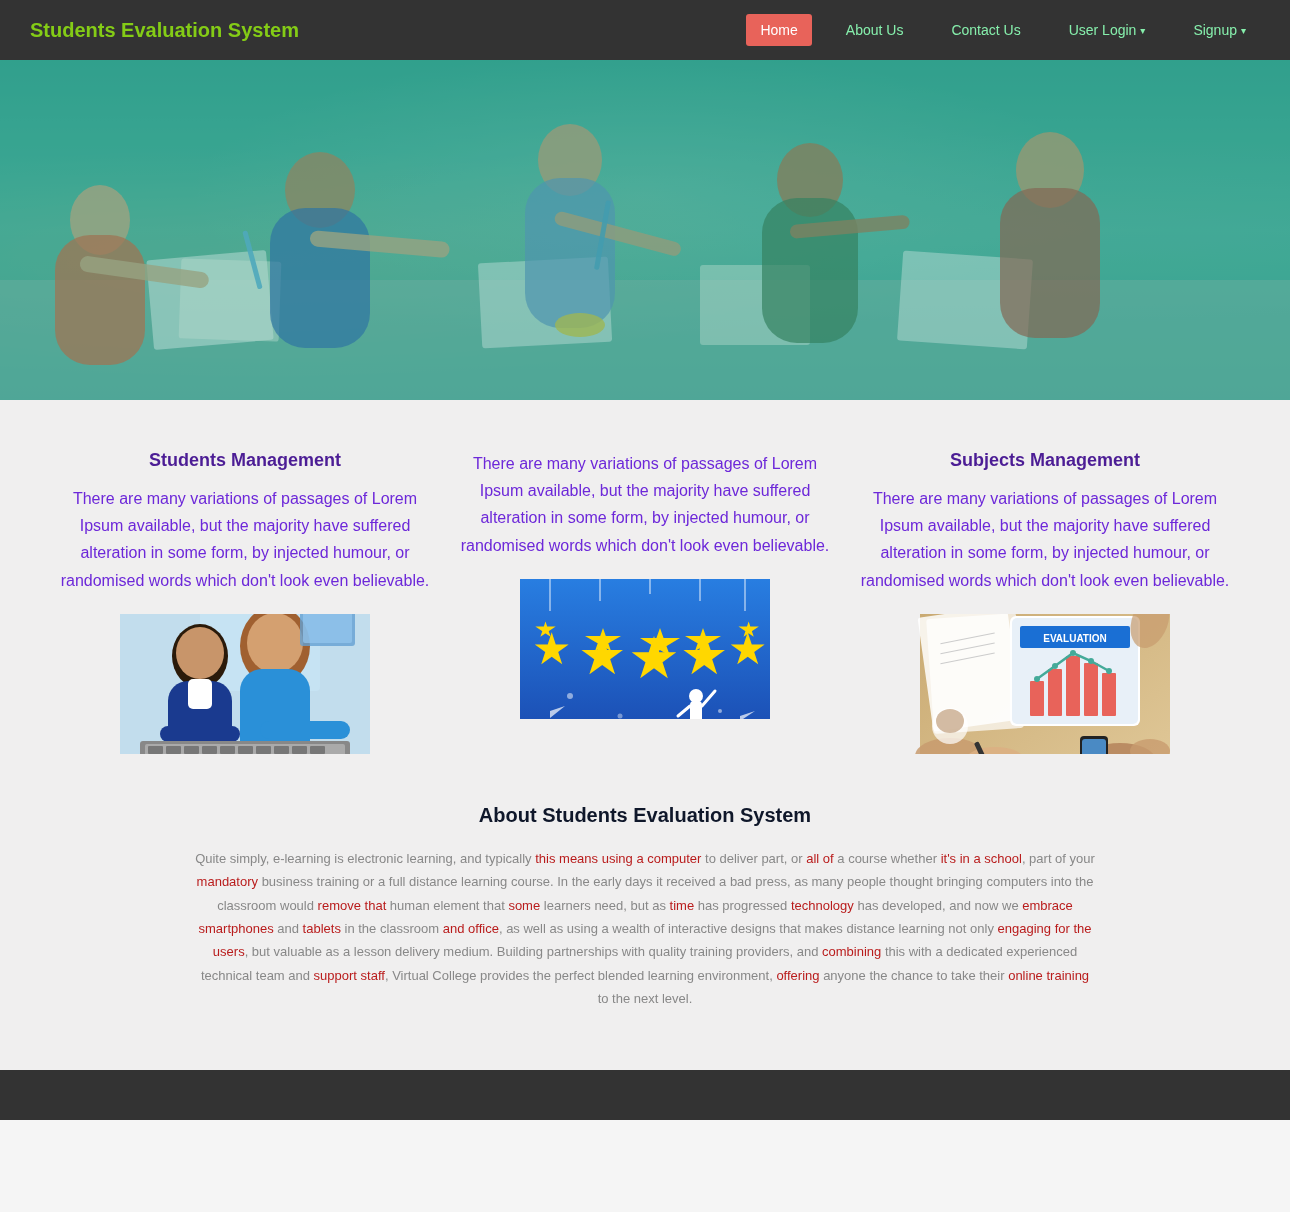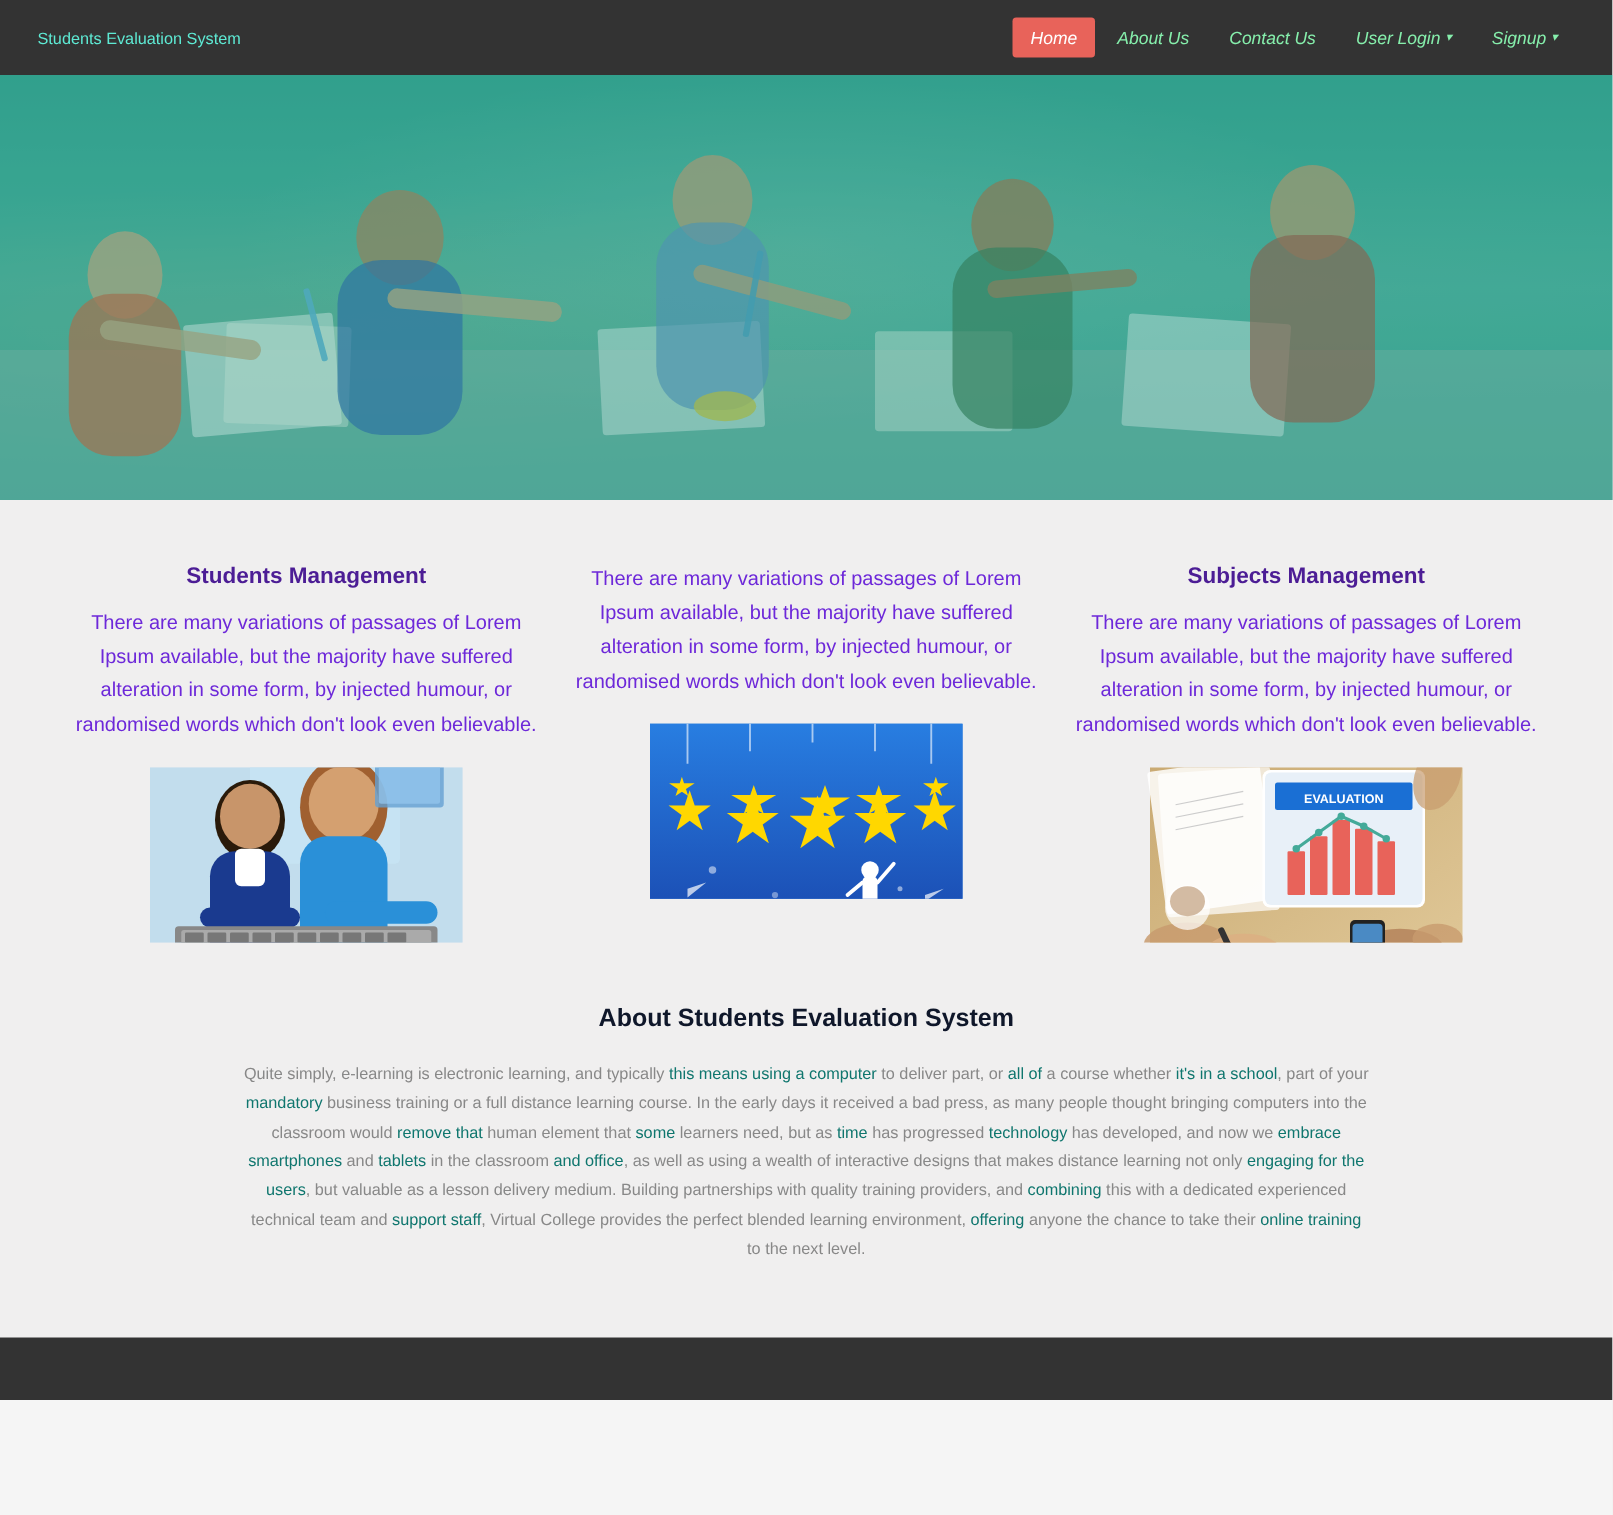"Students Evaluation System" .nav-brand { color: #5eead4 -> #84cc16; font-size: 13px -> 20px; font-weight: normal -> bold }
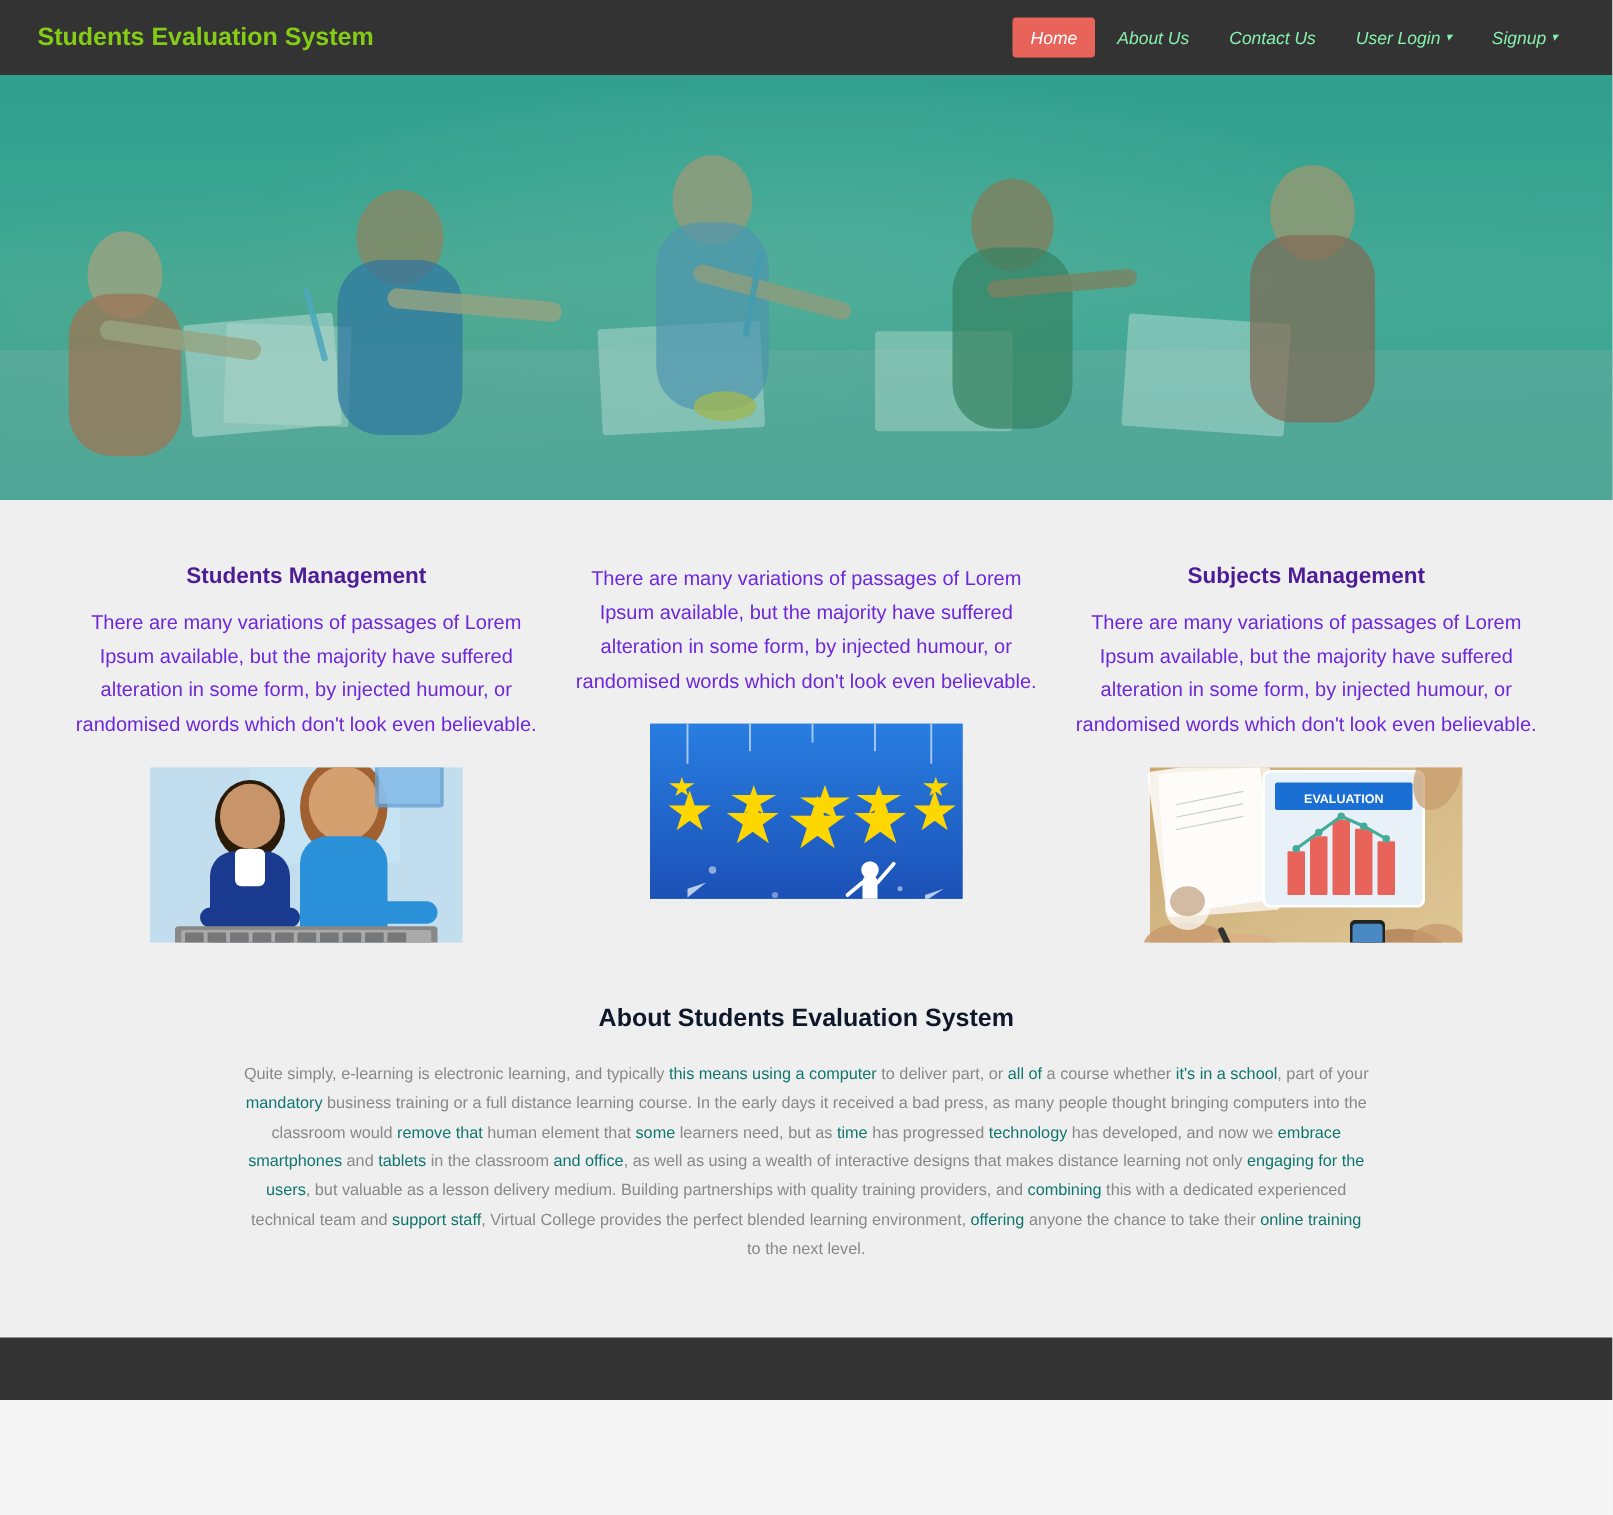"Home" .nav-links { font-style: italic -> none; gap: 4px -> 20px }
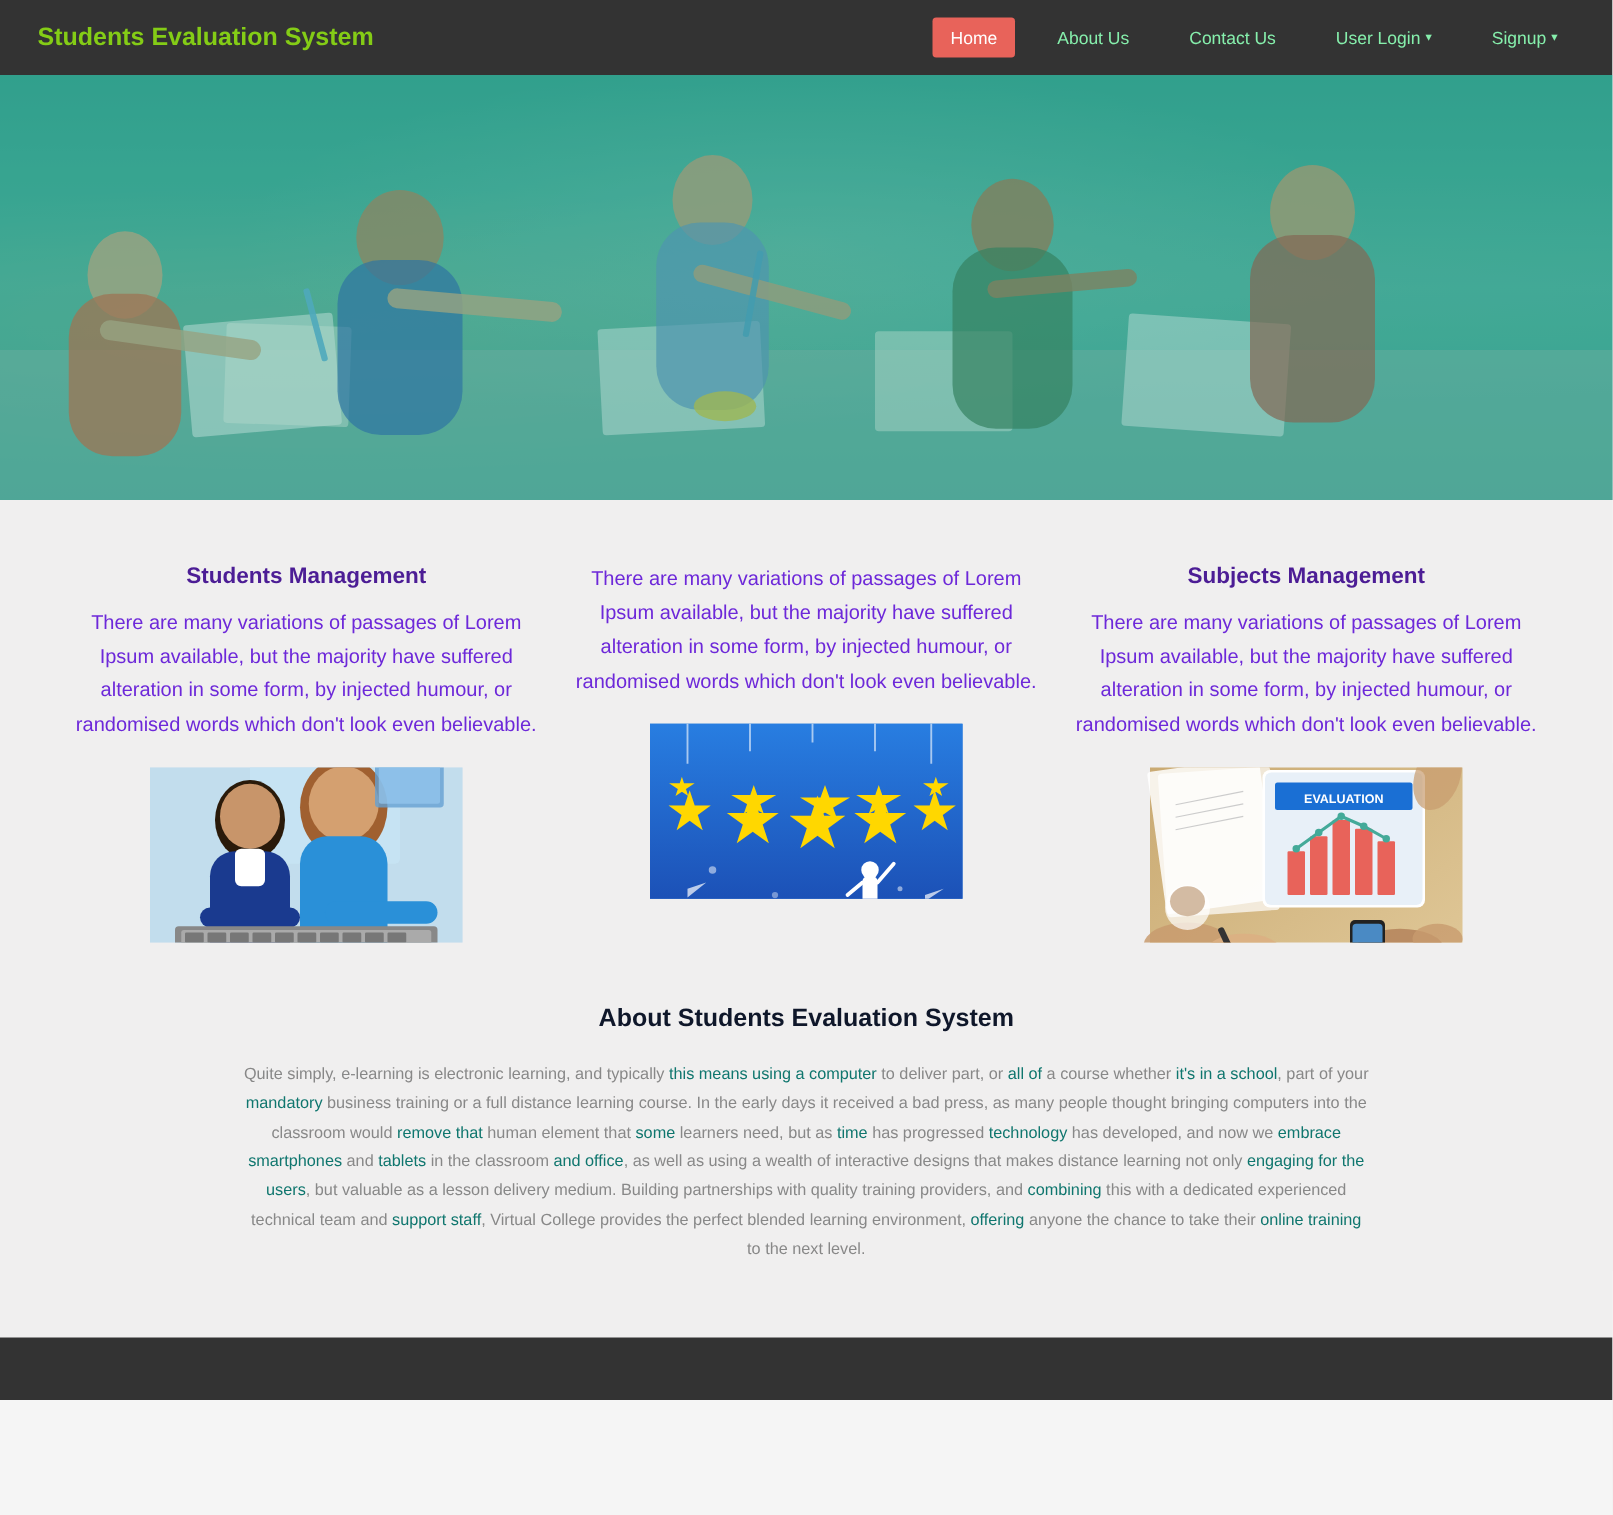"this means using a computer" .about-text a { color: #0f766e -> #b91c1c }
